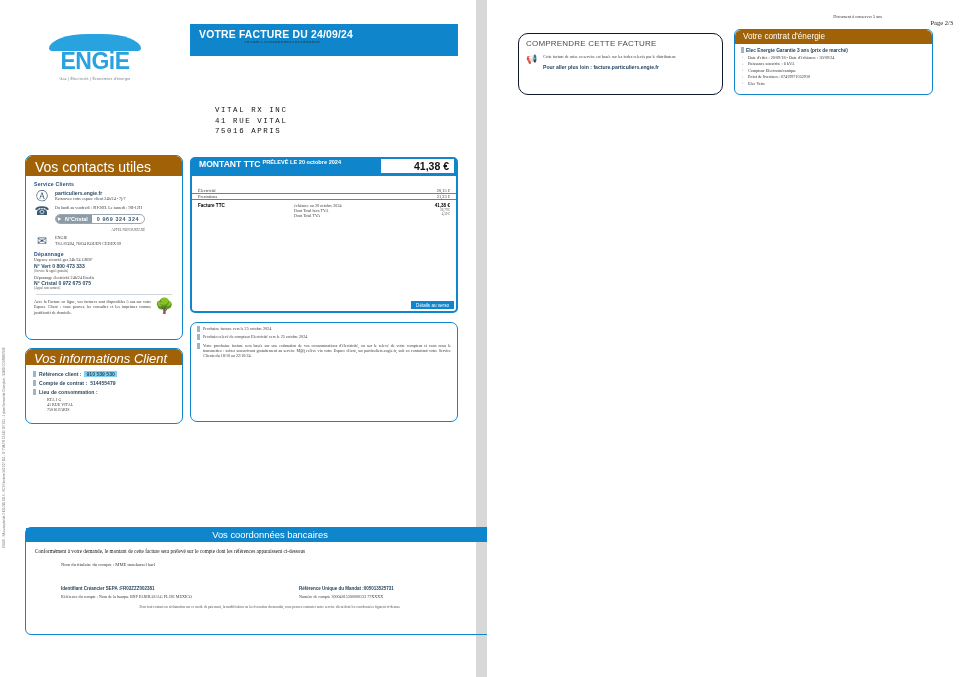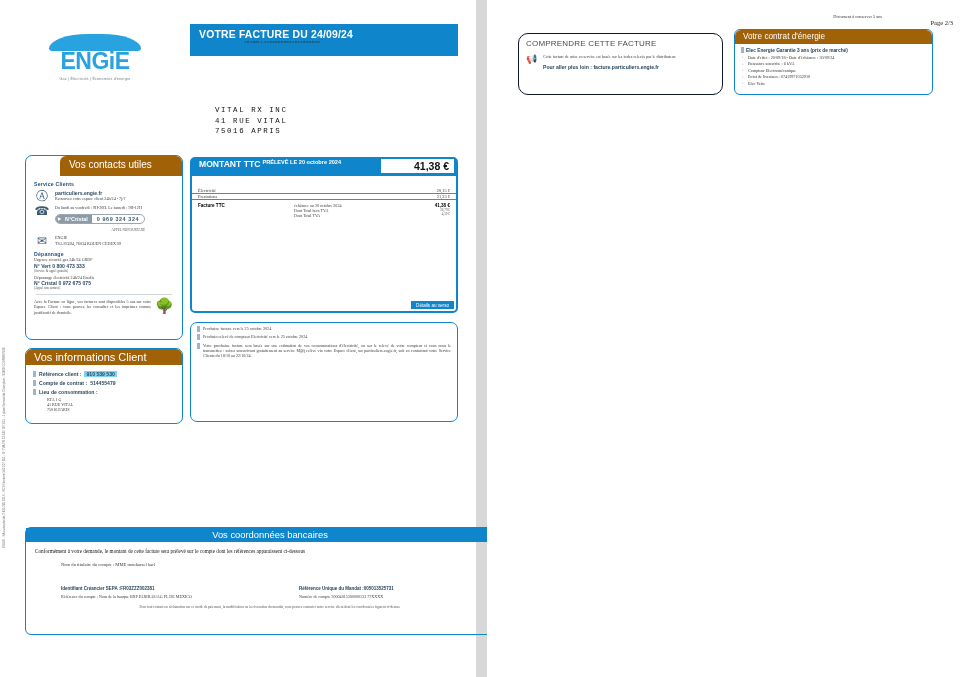"Vos contacts utiles" #contacts .card-hdr { font-size: 10px -> 14px; margin-left: 34px -> none }
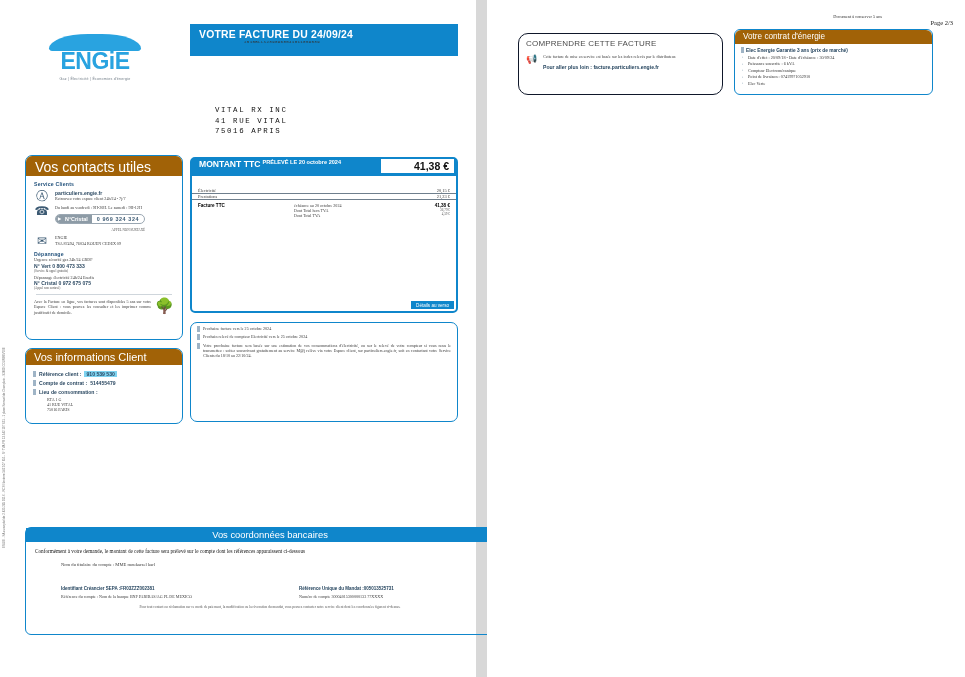"Vos informations Client" #clientinfo .card-hdr { font-size: 11px -> 13px; font-style: none -> italic }
